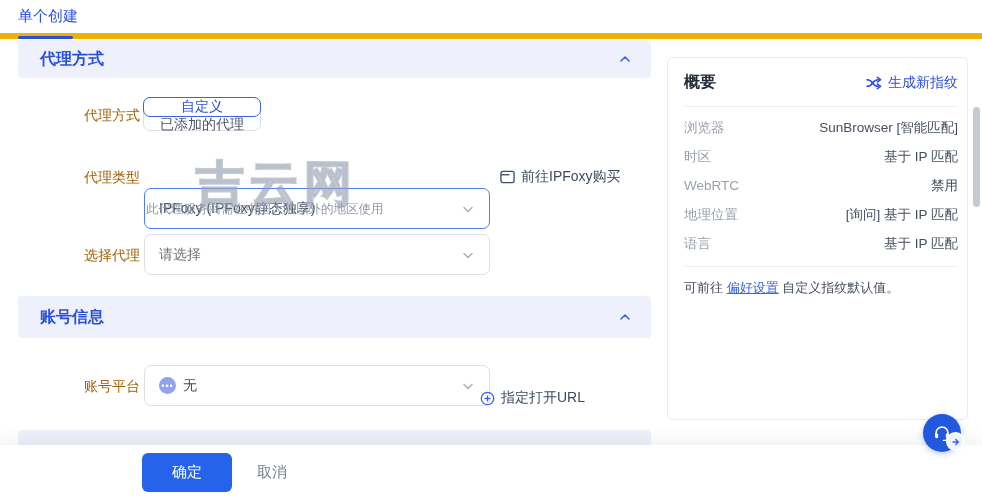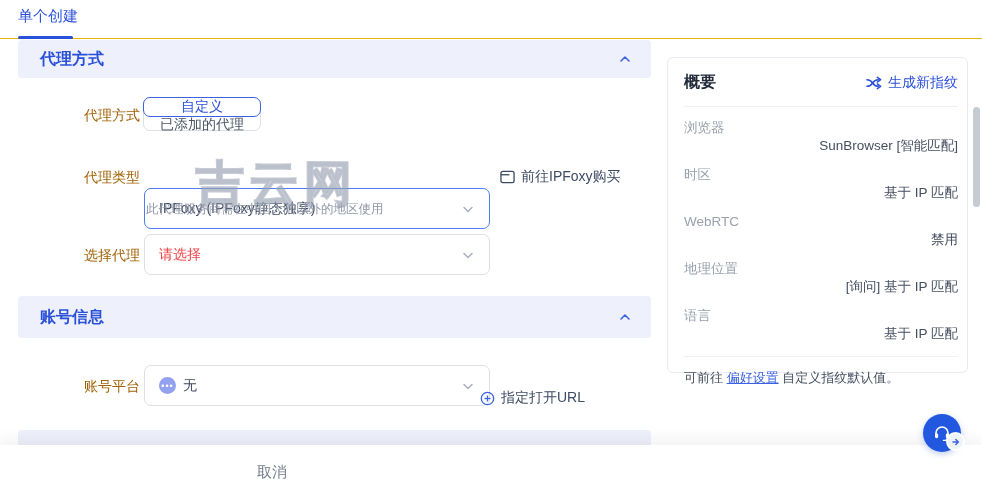"单个创建" .tabbar { border-bottom: 1px solid #eab308 -> 6px solid #eab308 }
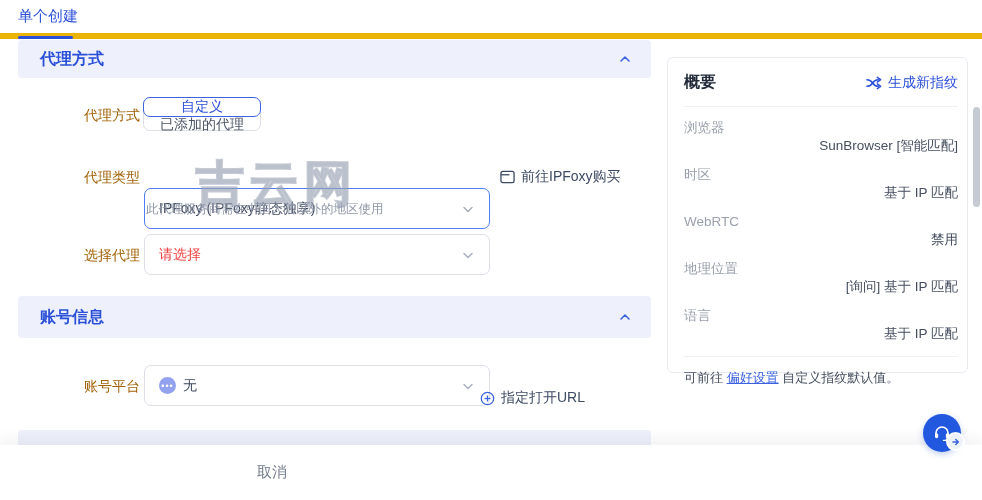"概要" .card { height: 316px -> 363px }
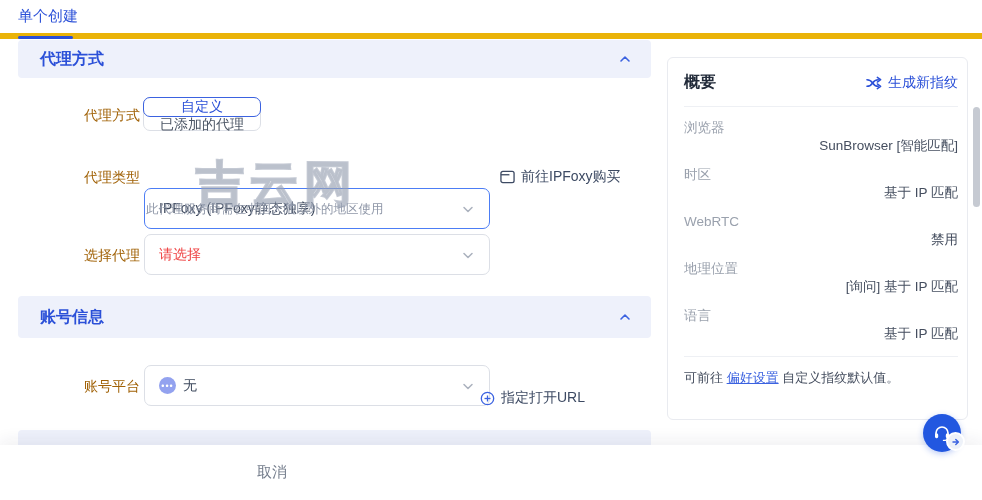"浏览器" .srow { flex-direction: column -> none }
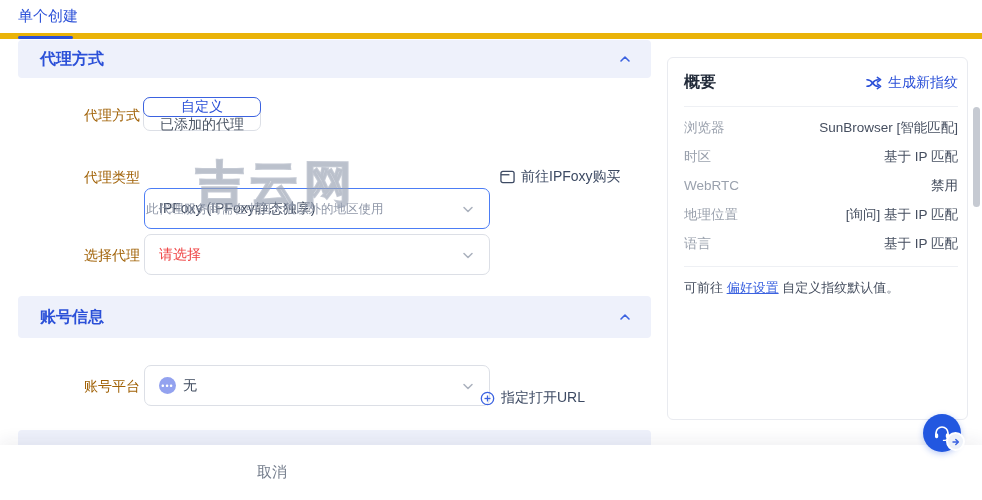"请选择" .select .placeholder { color: #ef4444 -> #737373 }
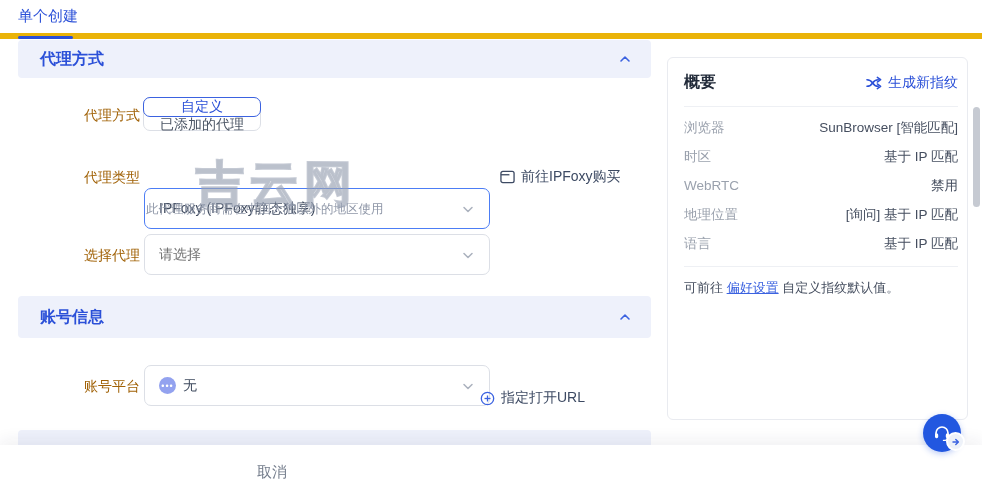"确定" button.btn-confirm { html: none -> <button>确定</button> }
